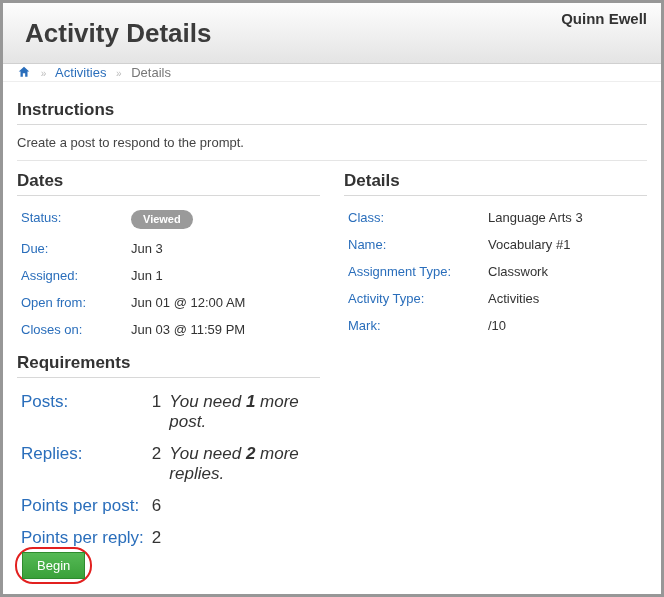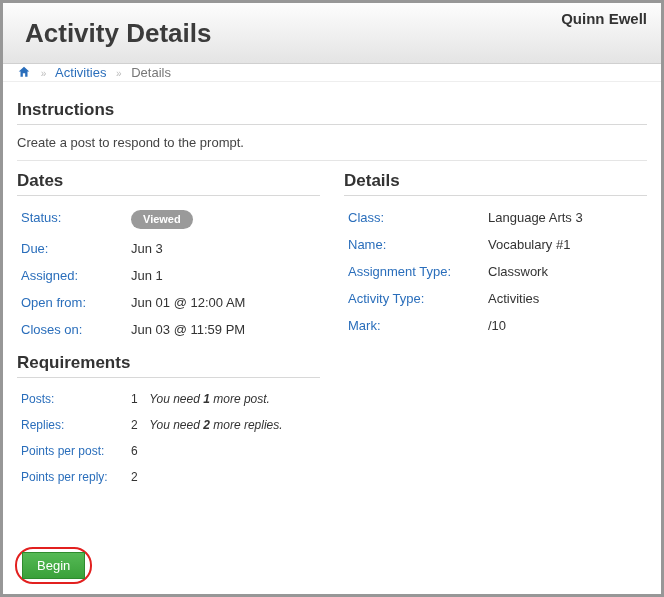"Posts:" .req-row td { font-size: 12px -> 17px }
